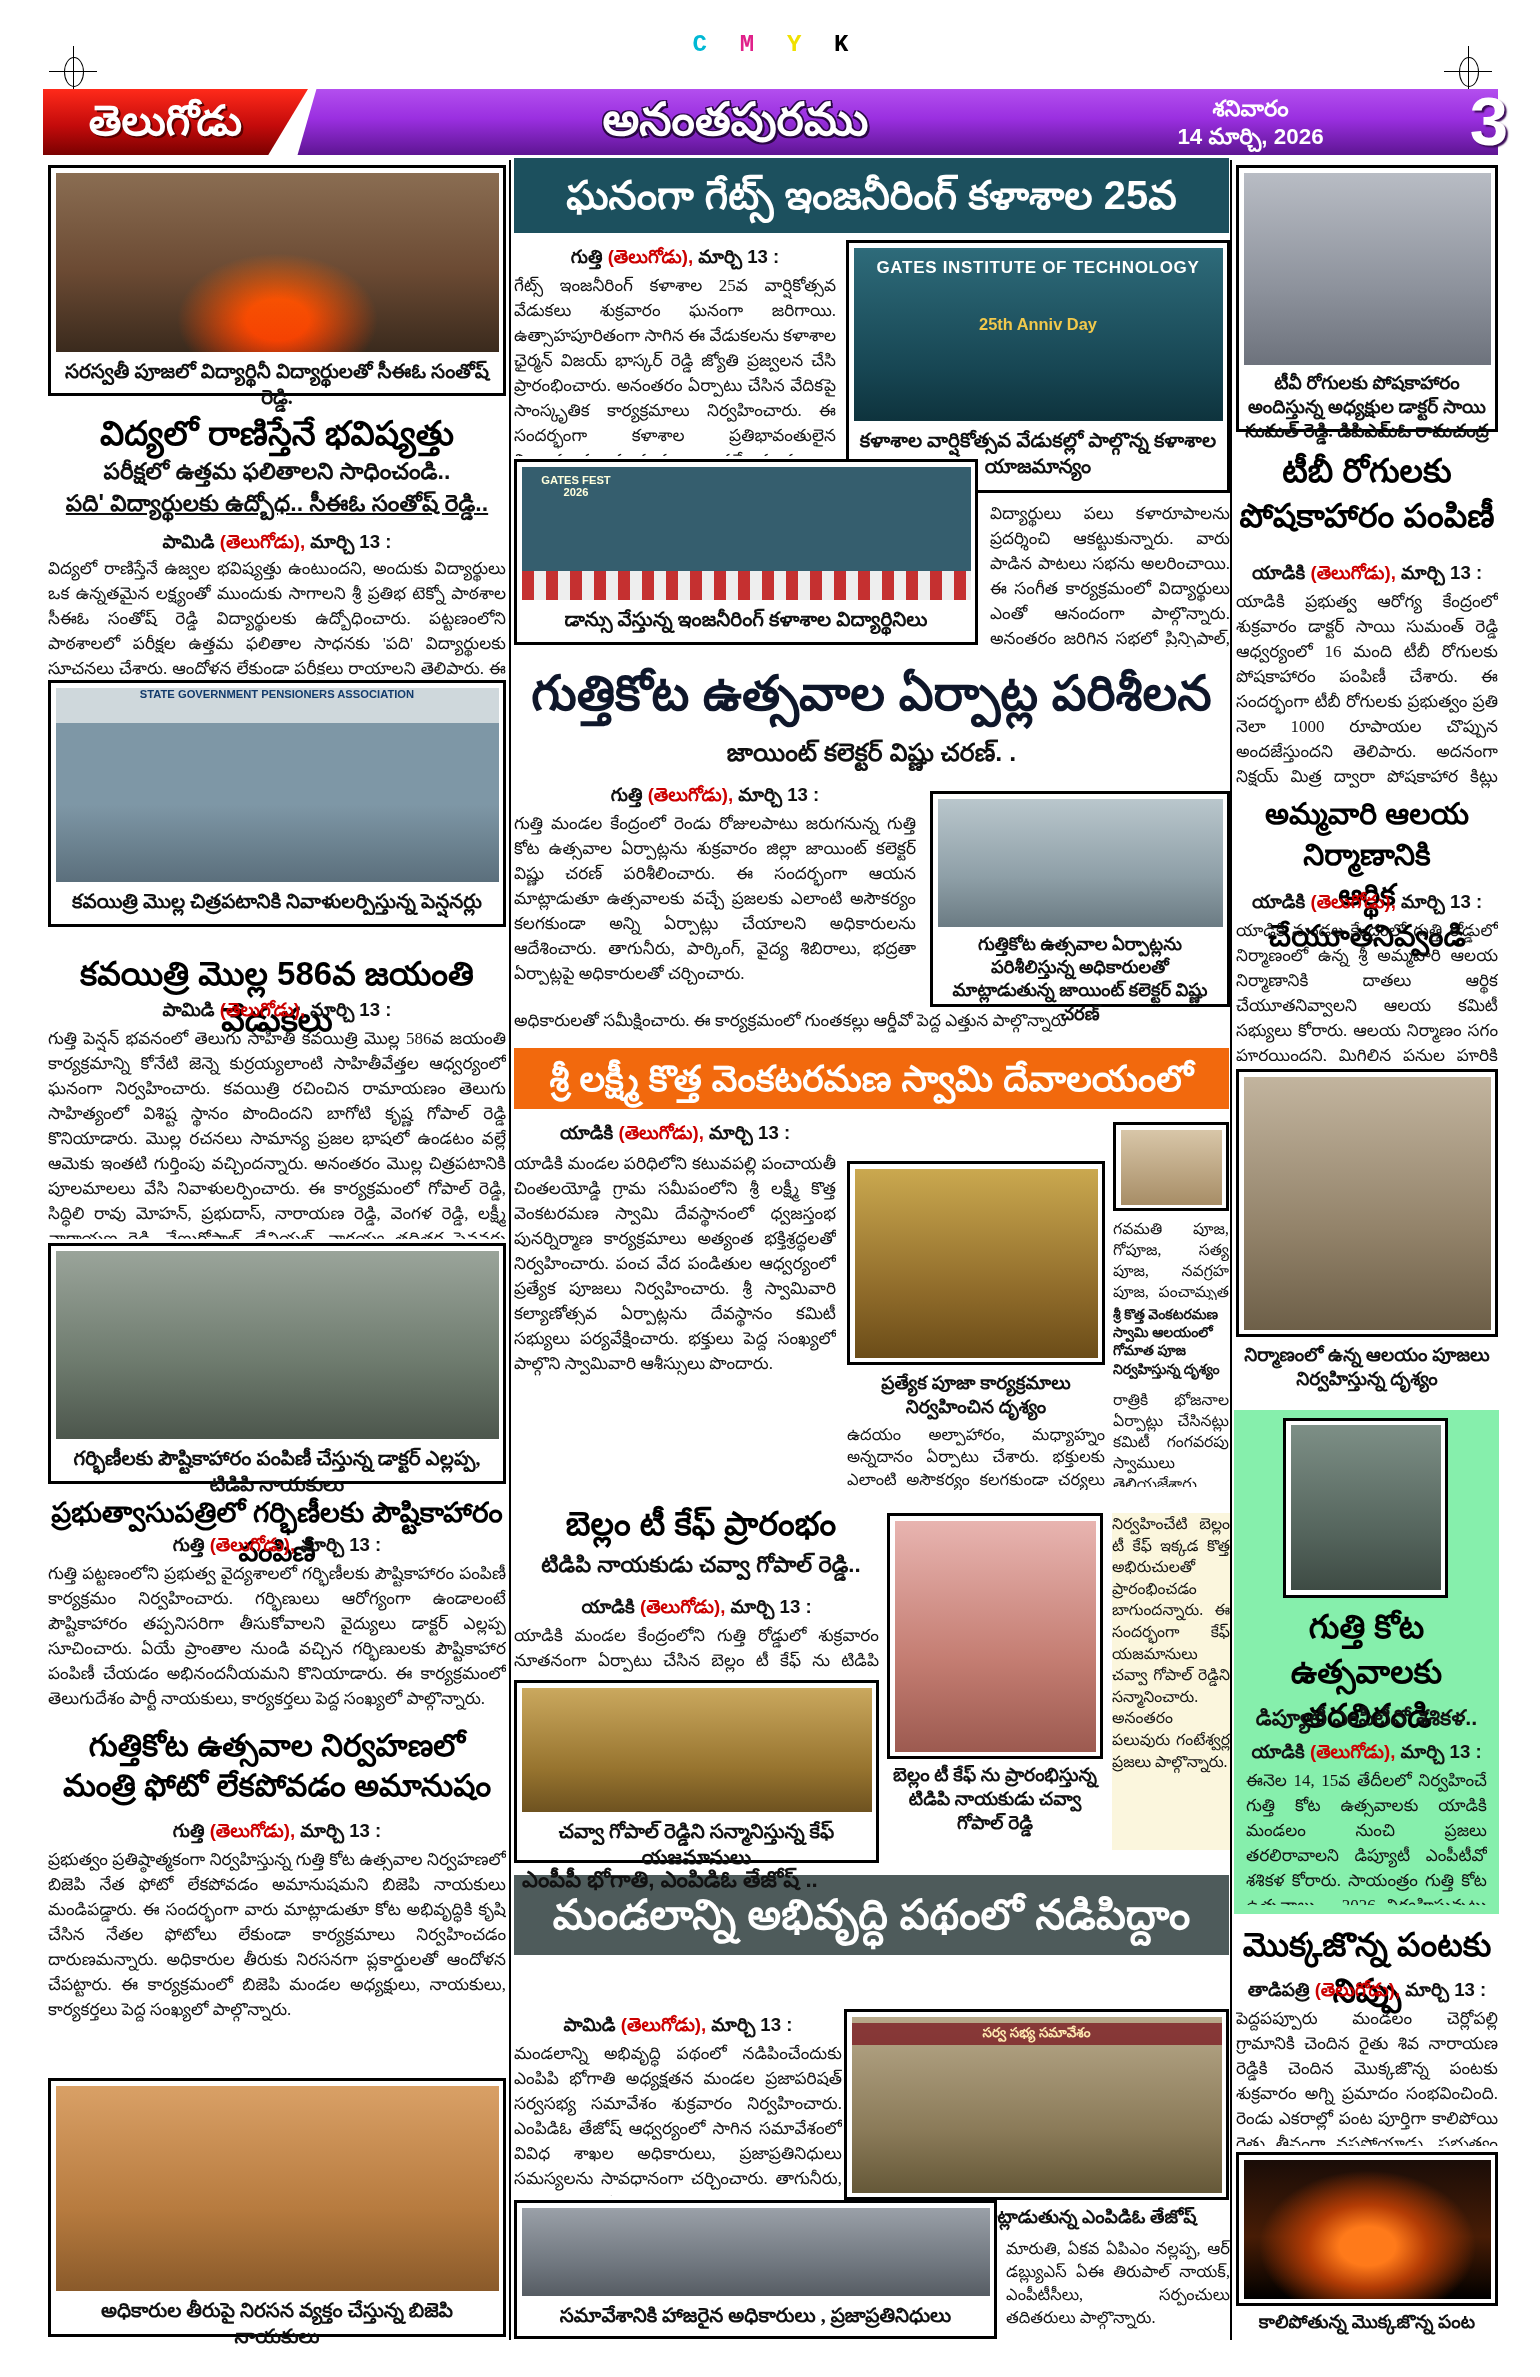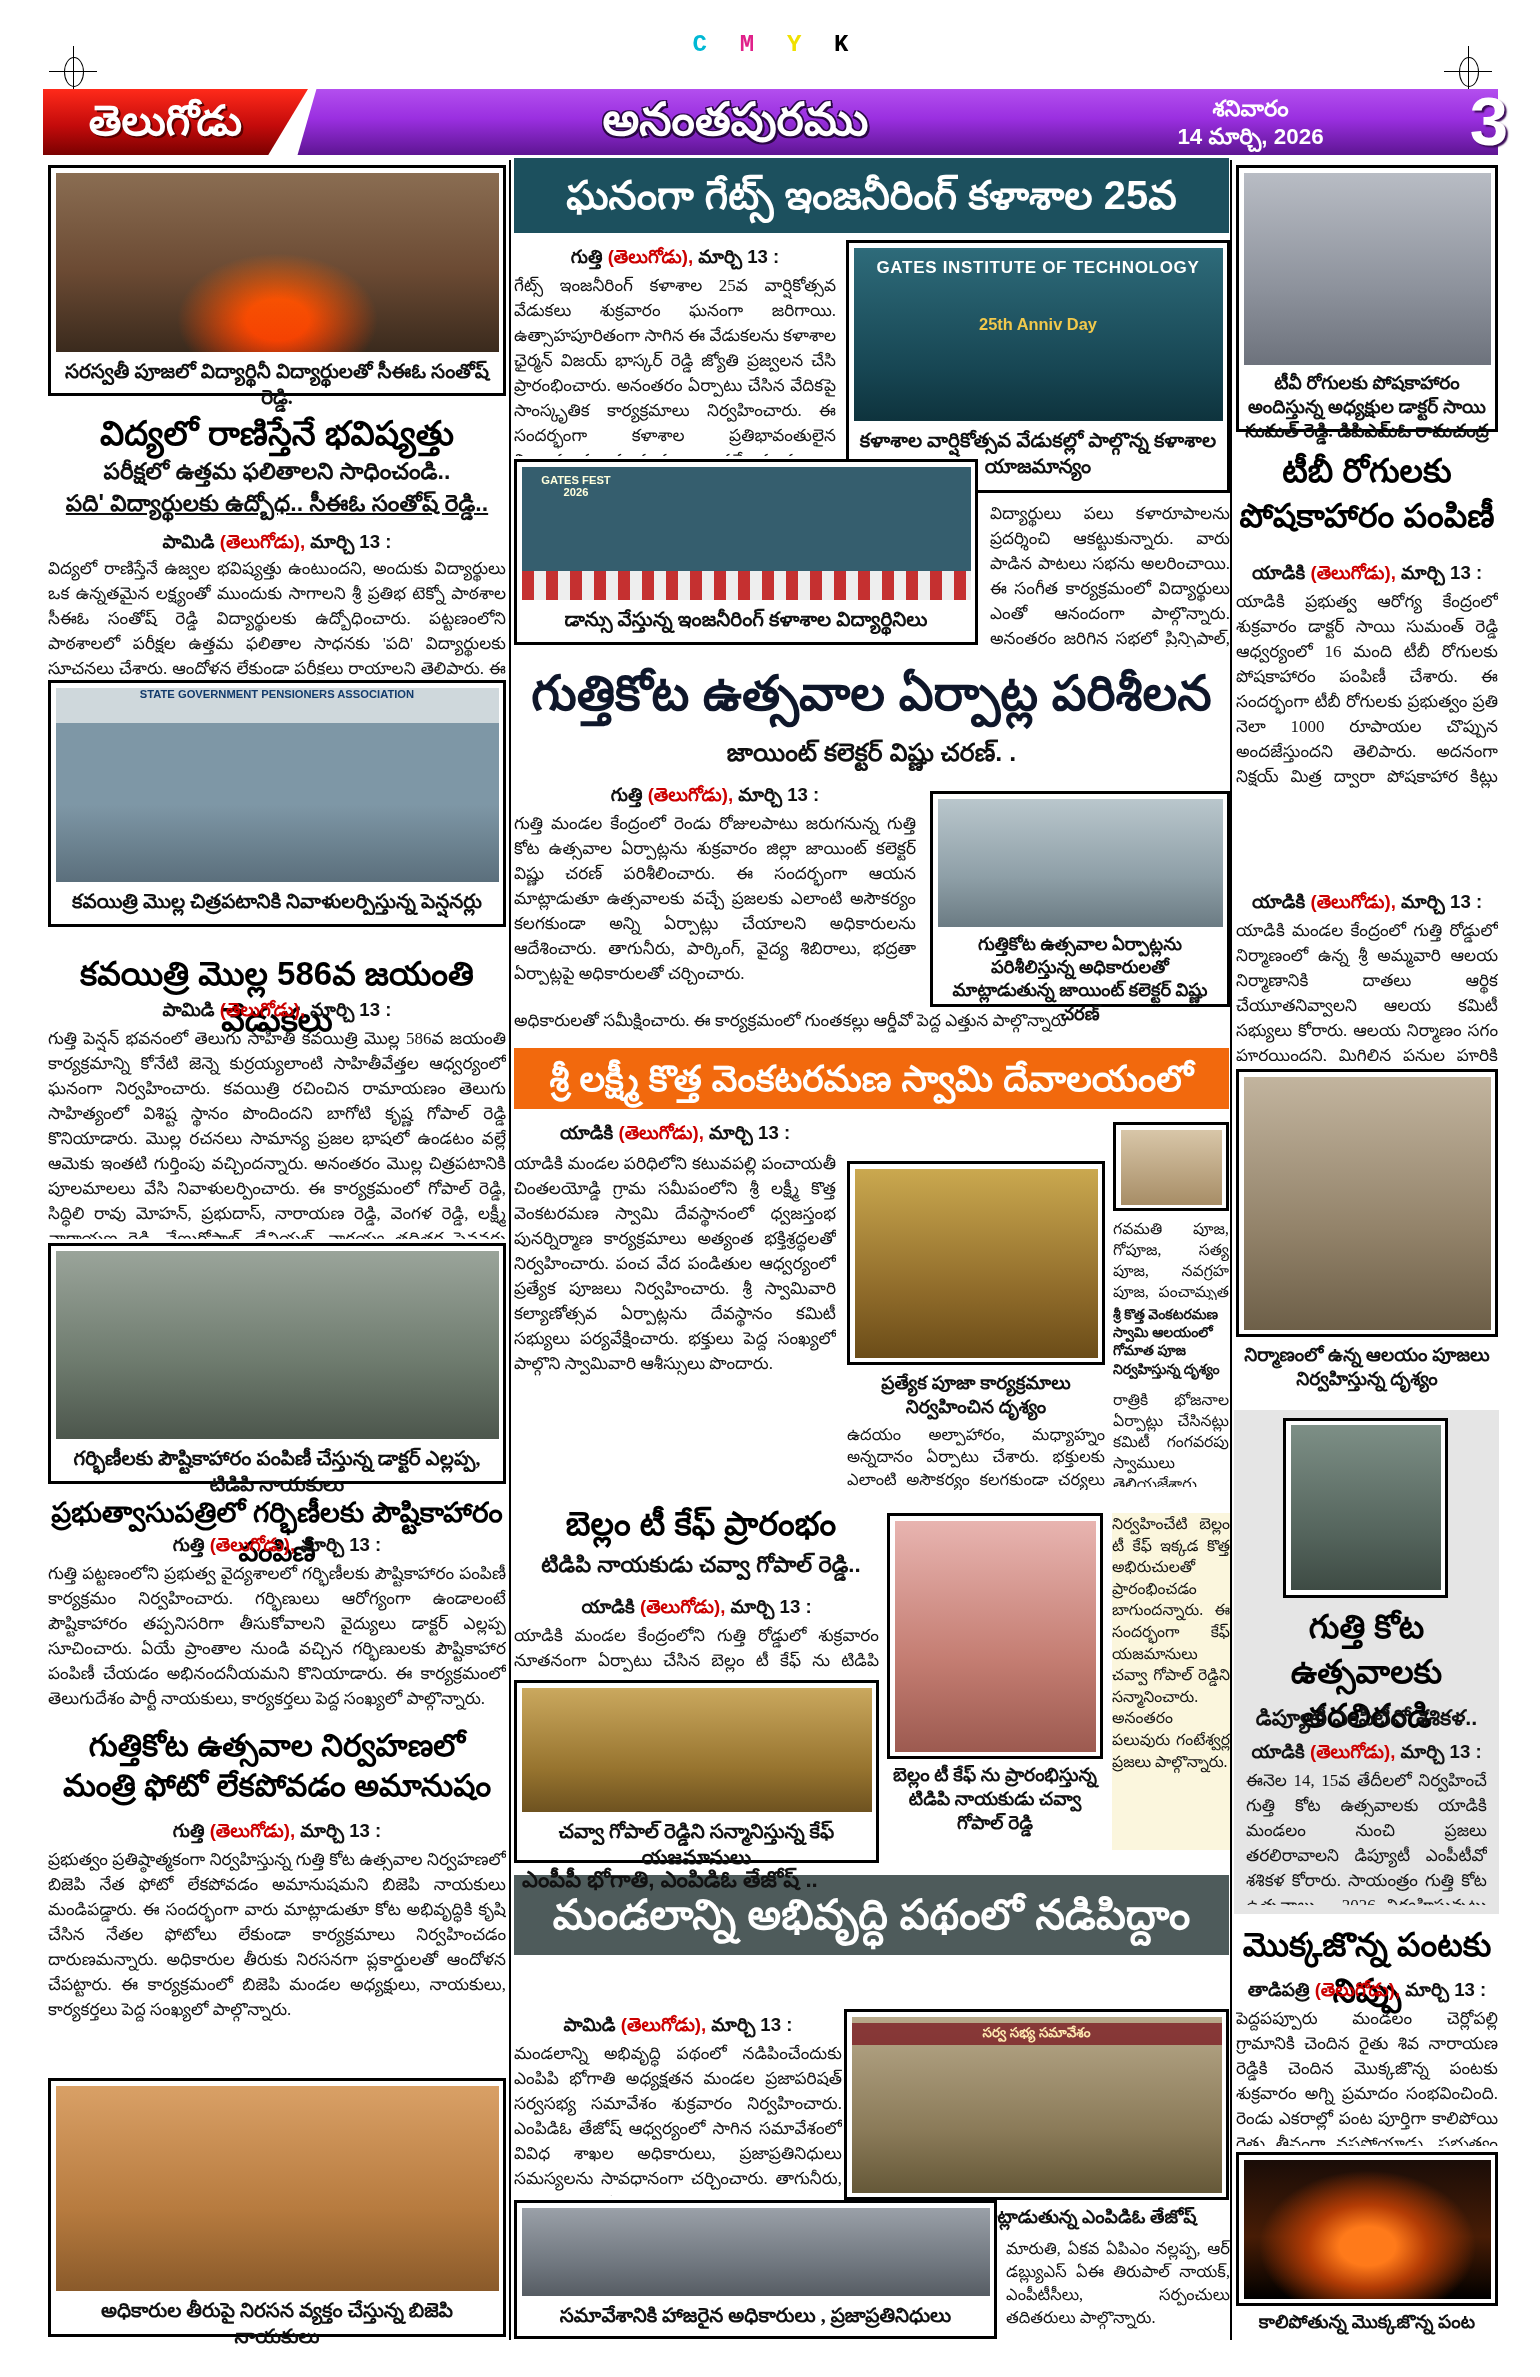"అమ్మవారి ఆలయ నిర్మాణానికి" div.abs { html: none -> <div> <div>అమ్మవారి ఆలయ నిర్మాణానికి</div> <div>ఆర్థిక చేయూతనివ్వండి</div> </div> }
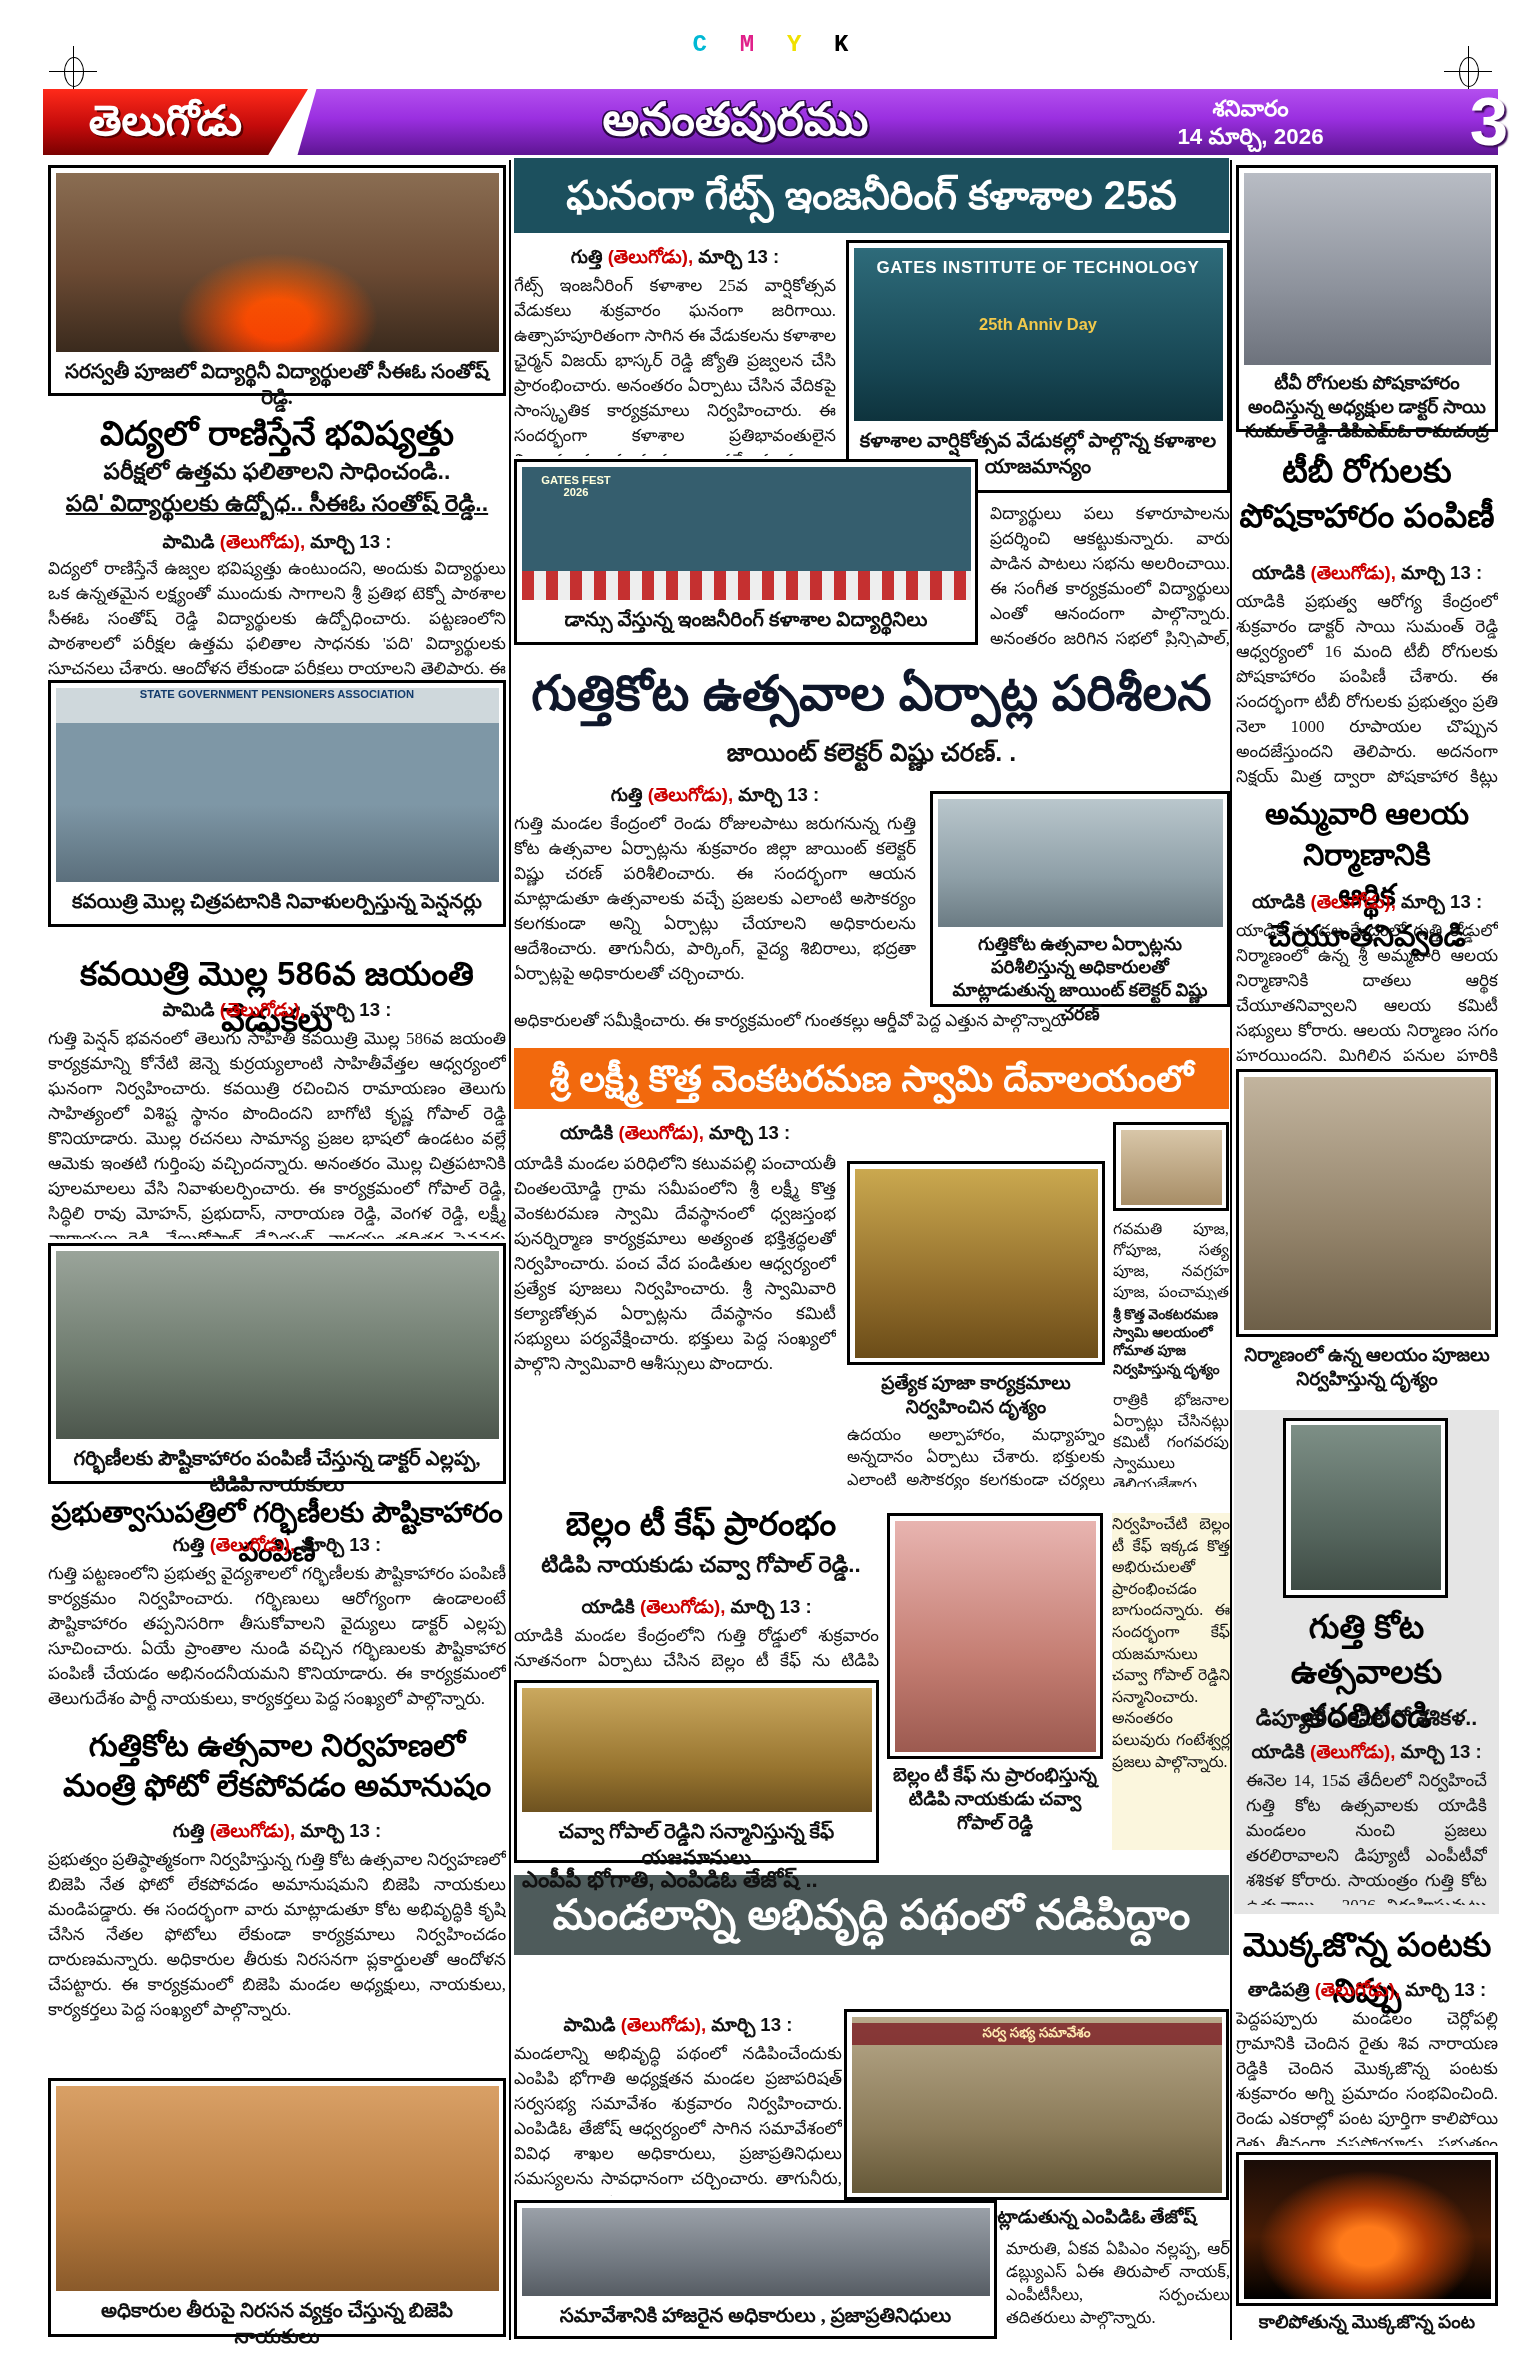"గుత్తి కోట ఉత్సవాలకు" div.abs { background: #e5e5e5 -> #86efac }
